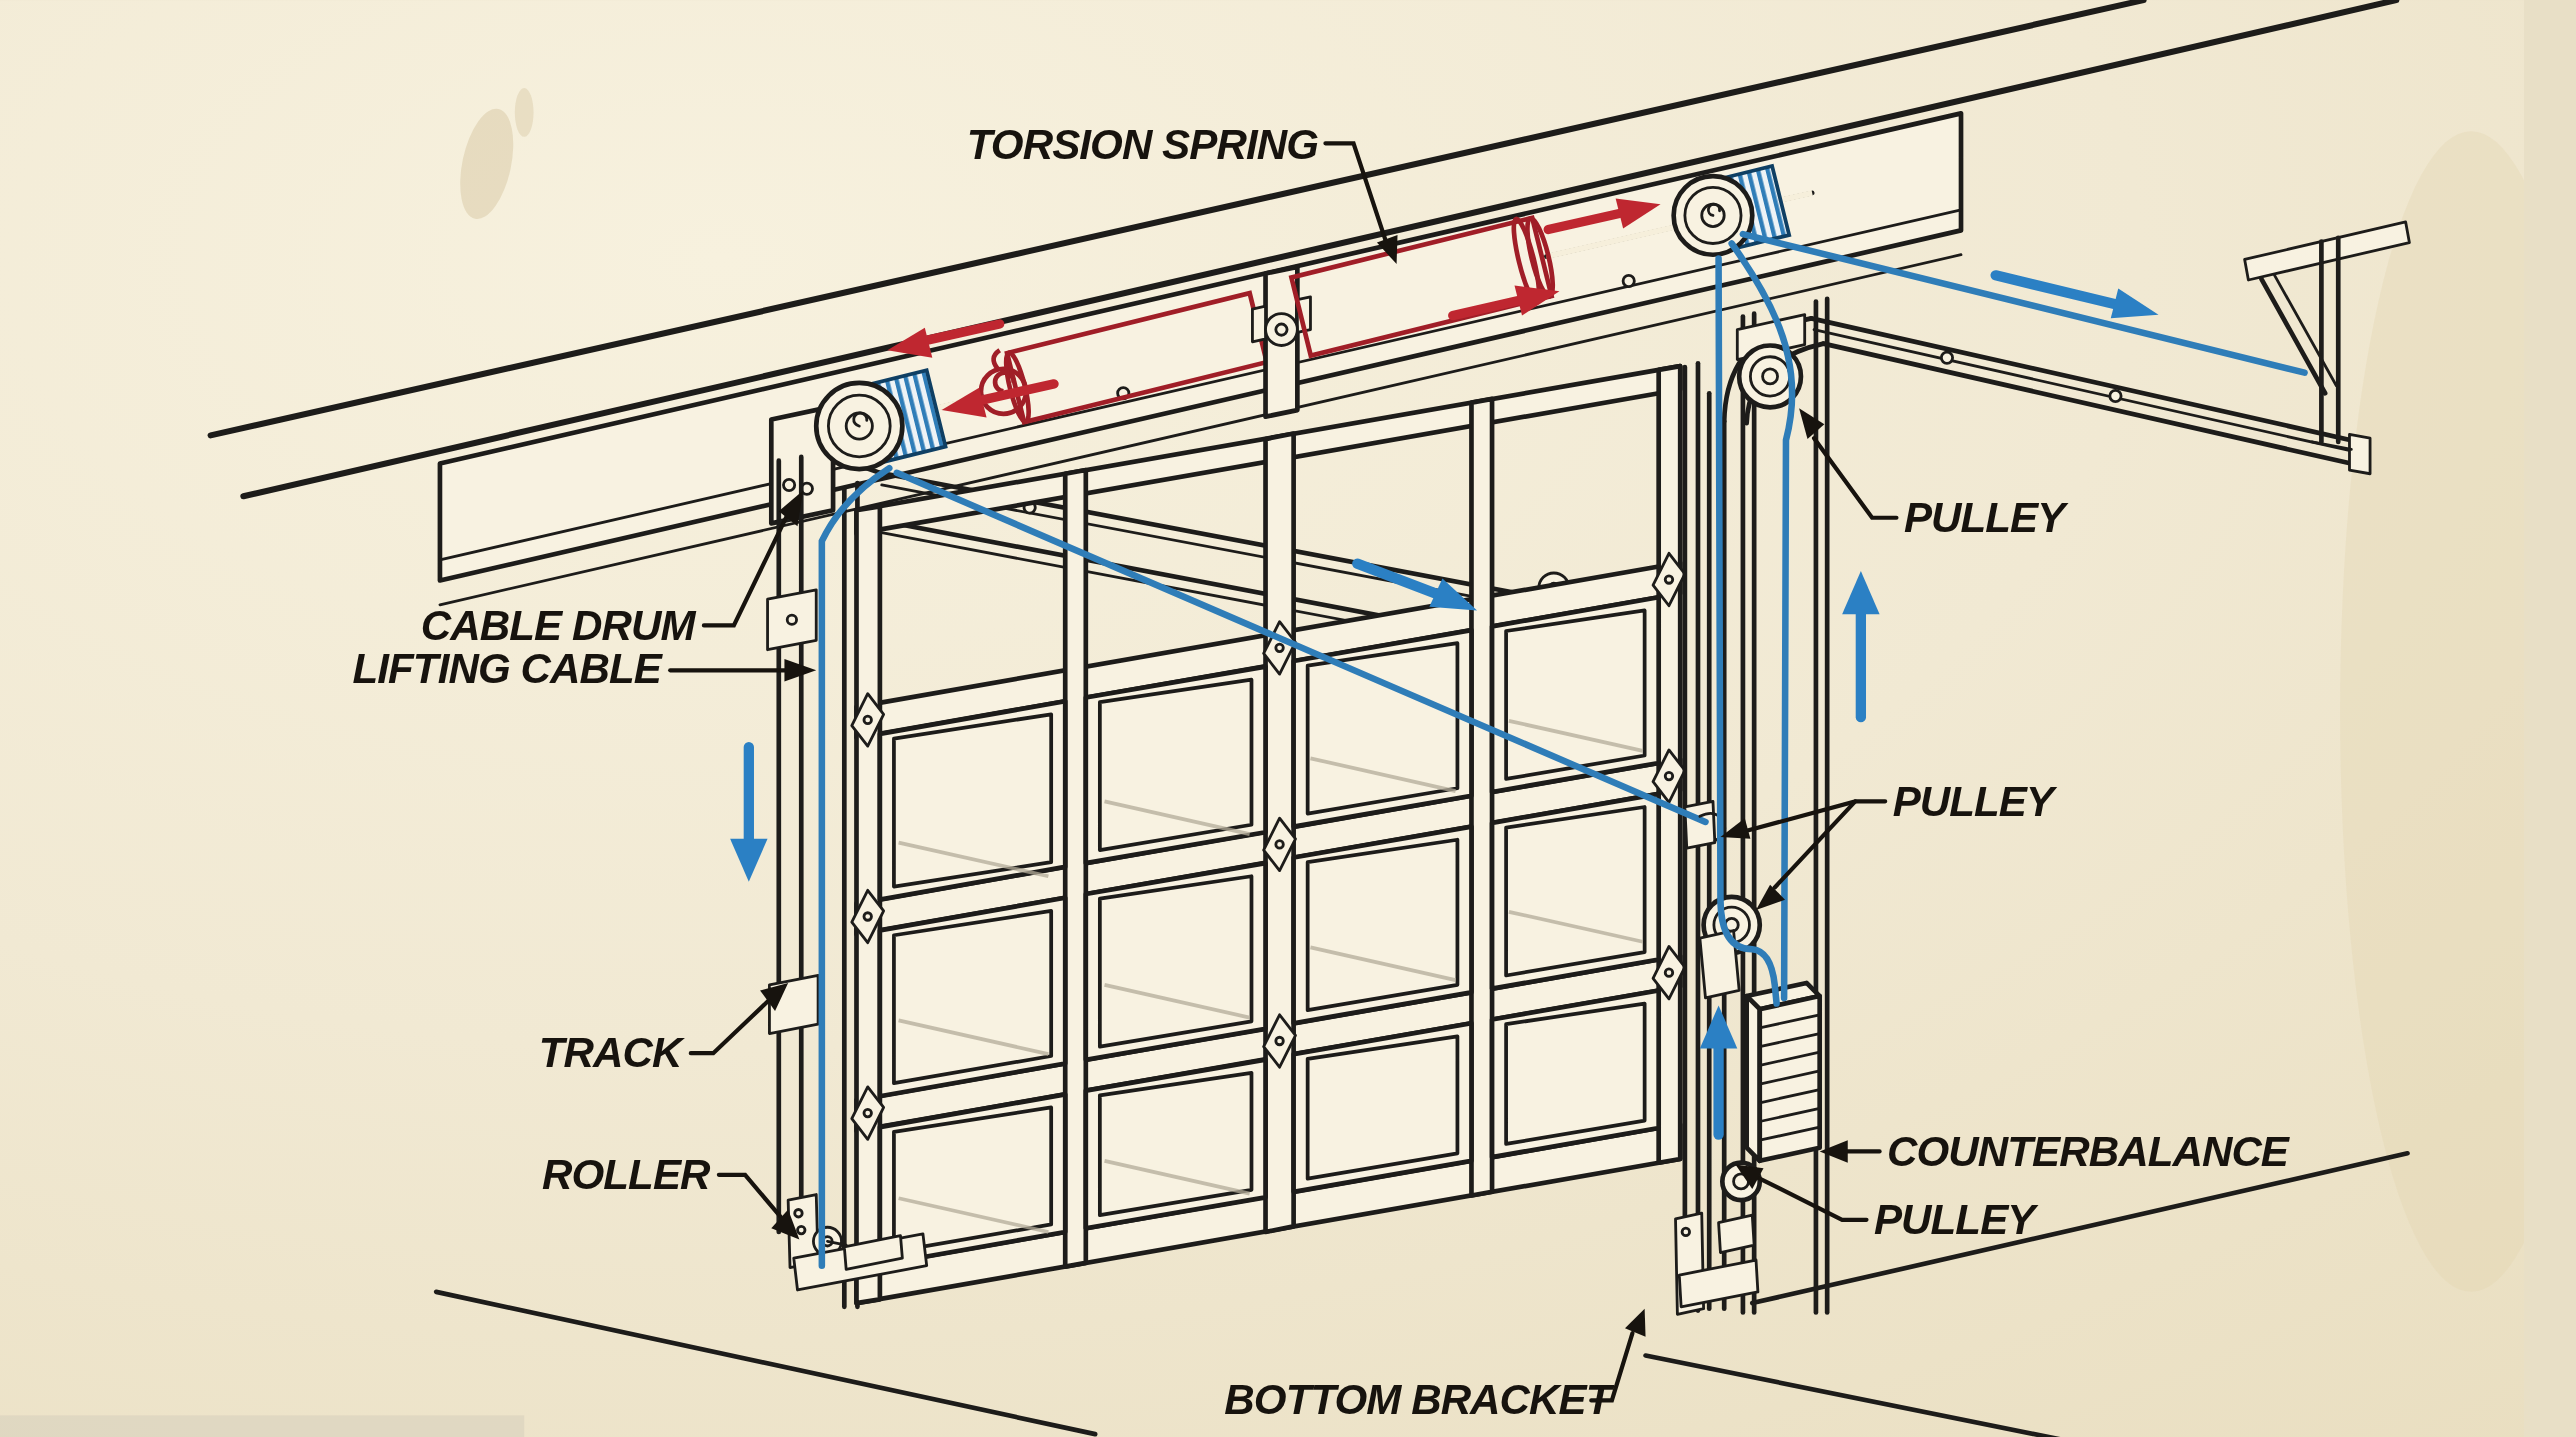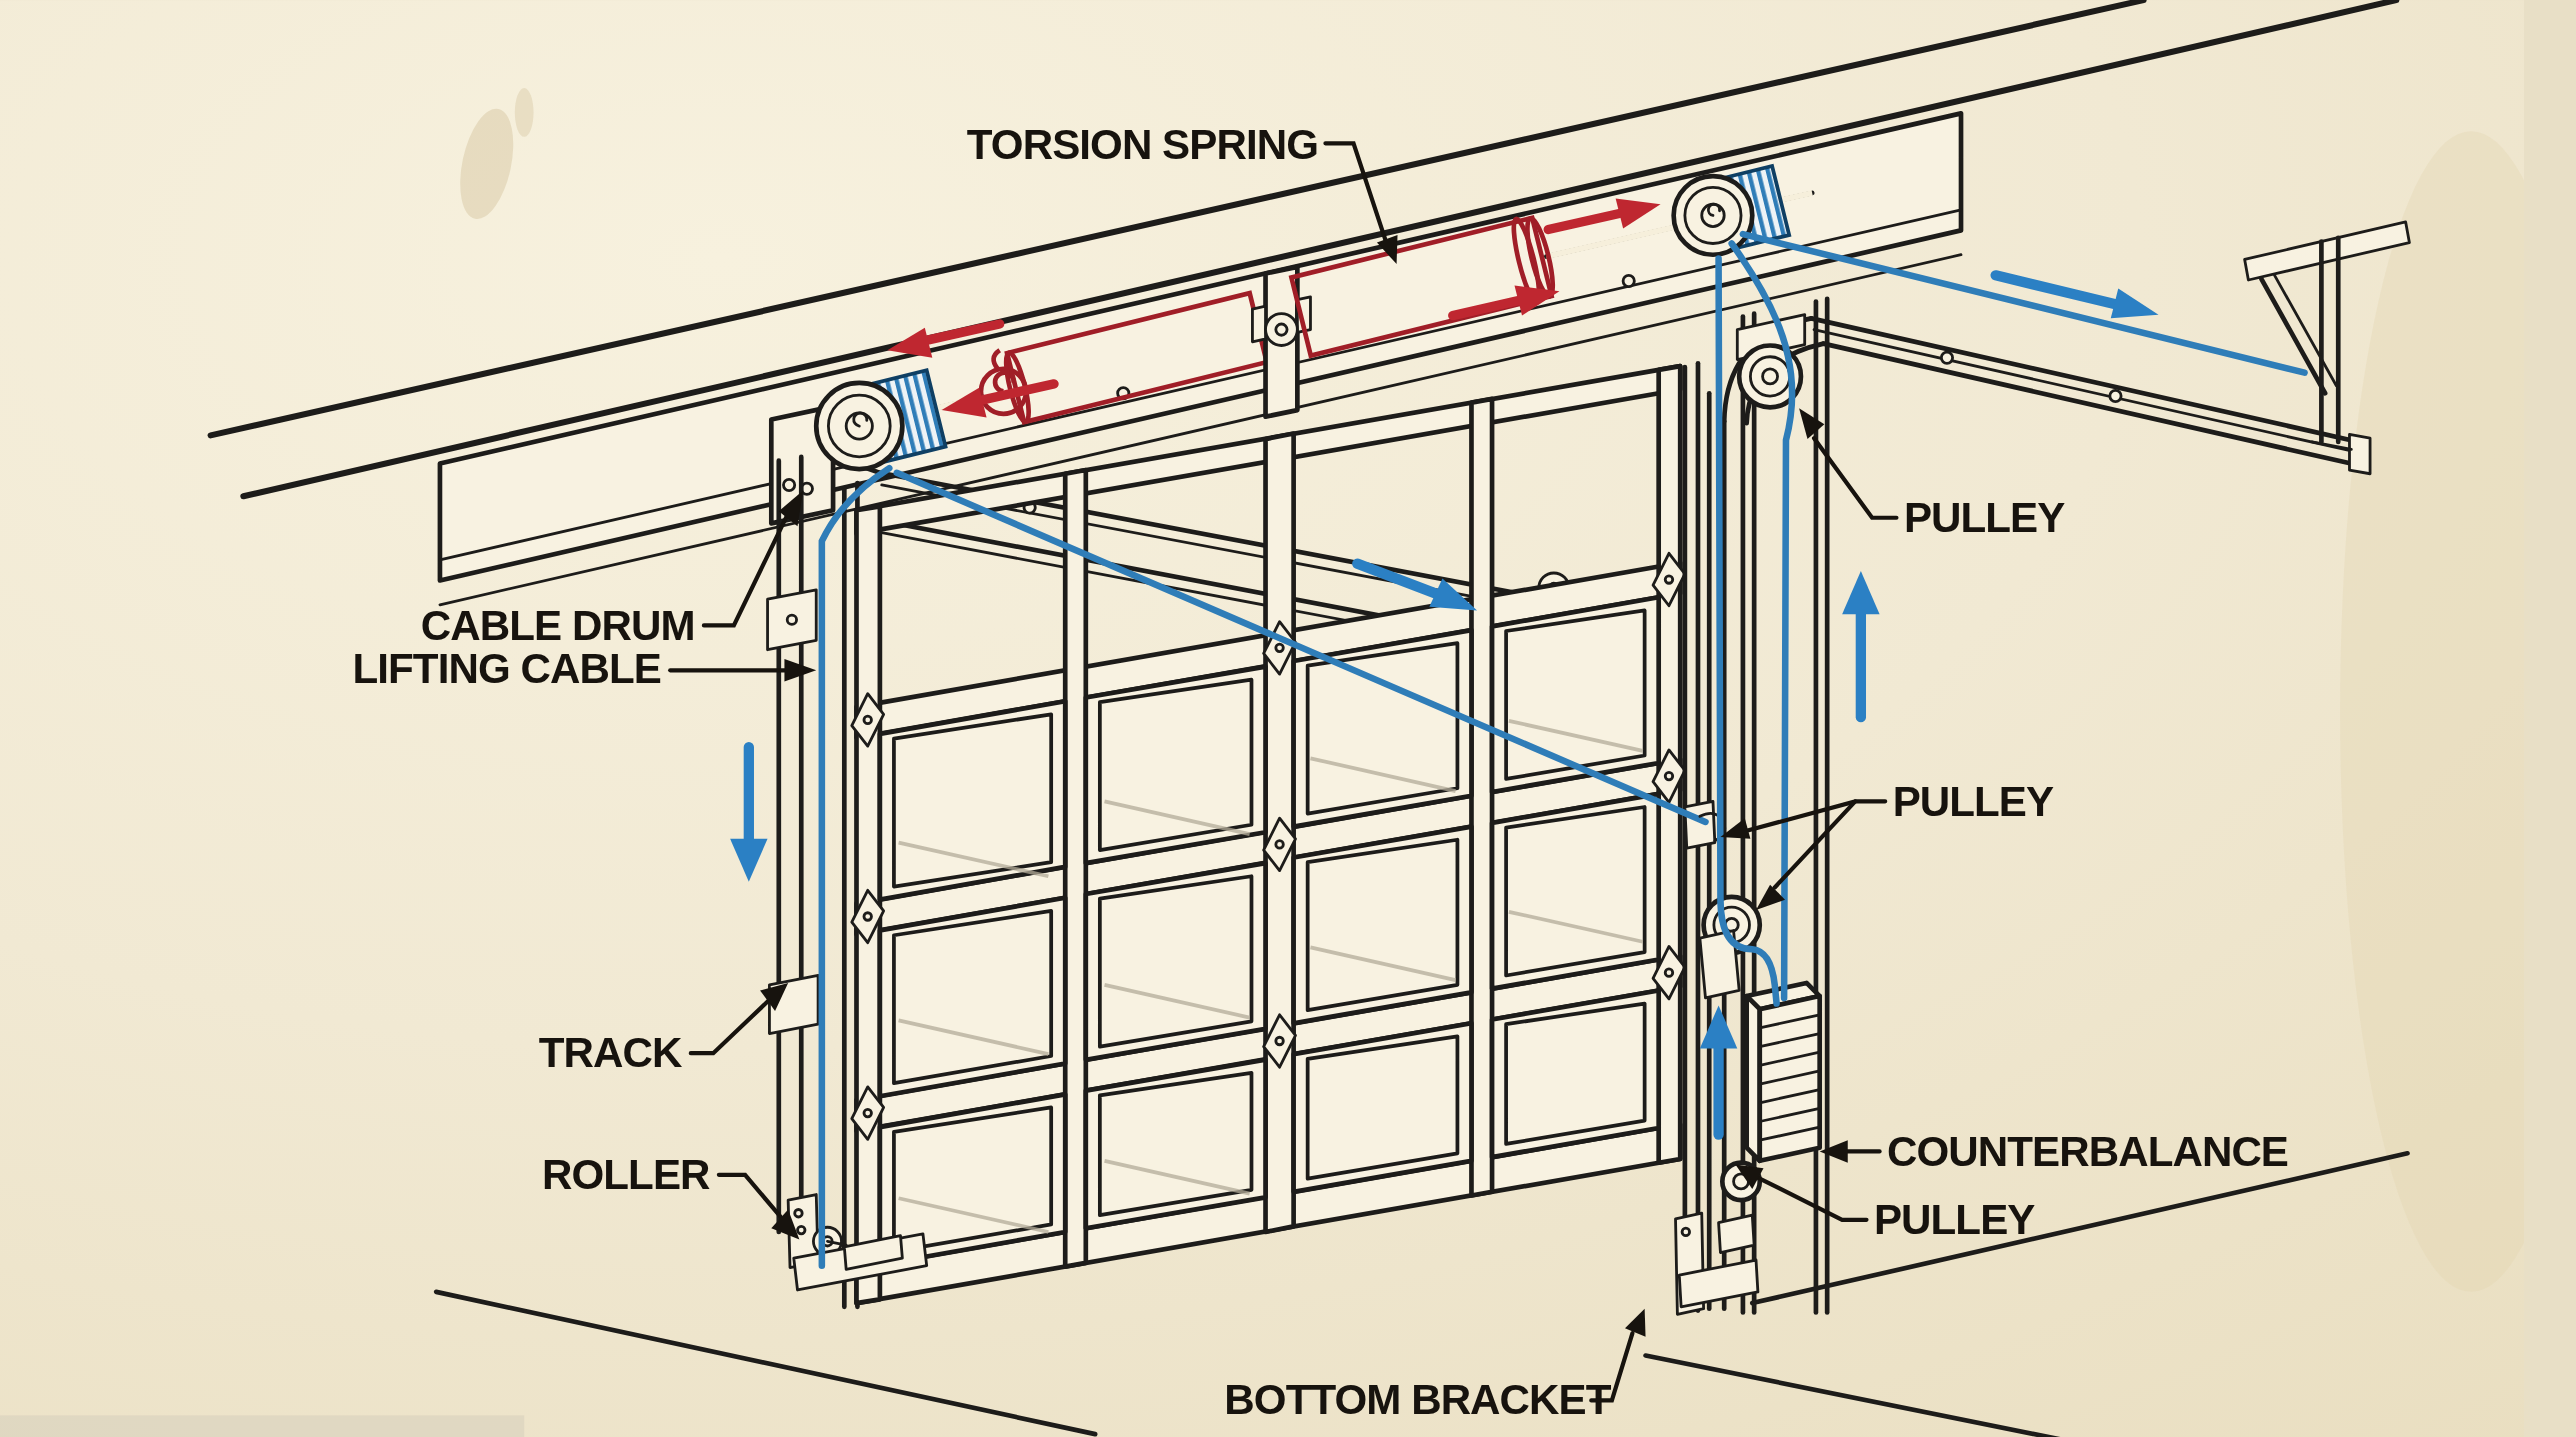"TORSION SPRING" .stage { font-style: none -> italic }
